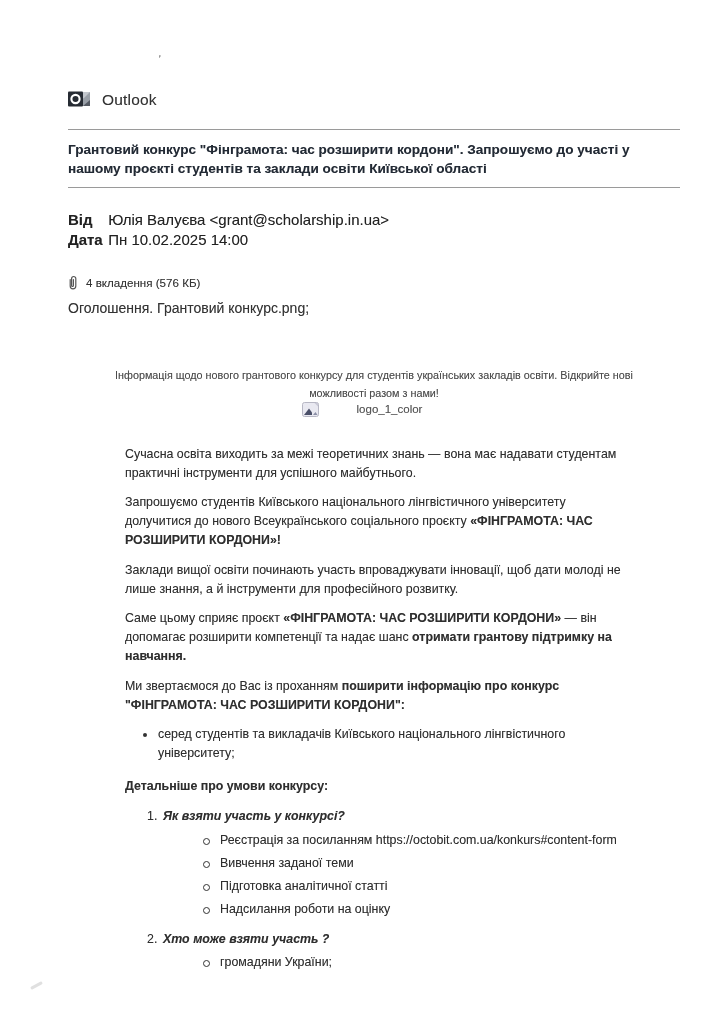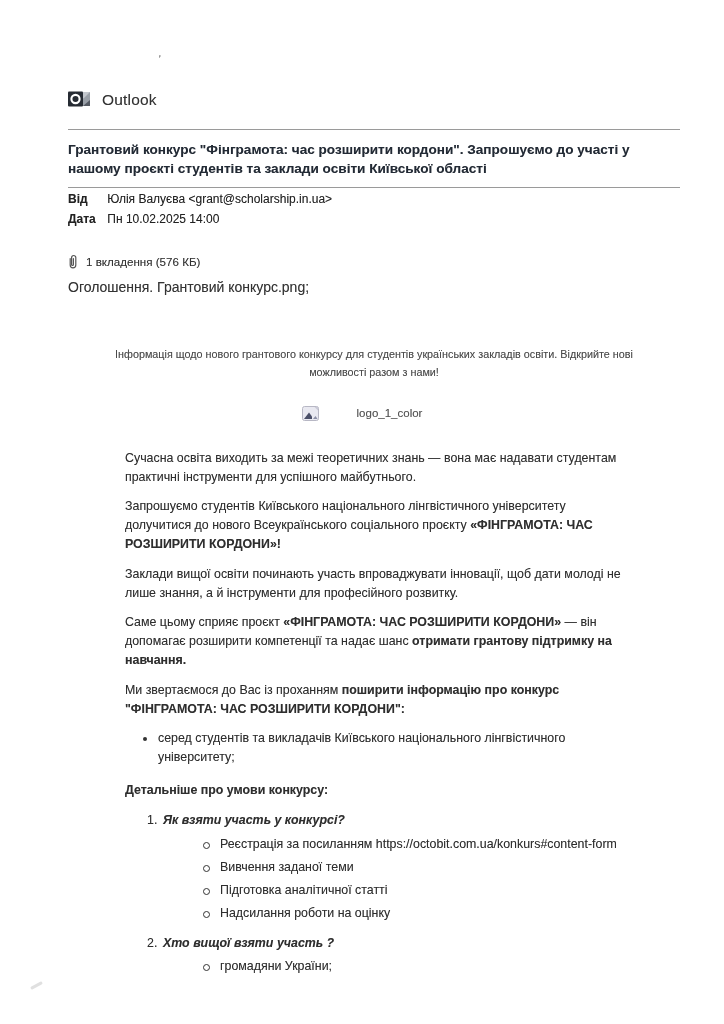"Від Юлія Валуєва" .meta { font-size: 12px -> 15px; margin-top: 1px -> 22px }
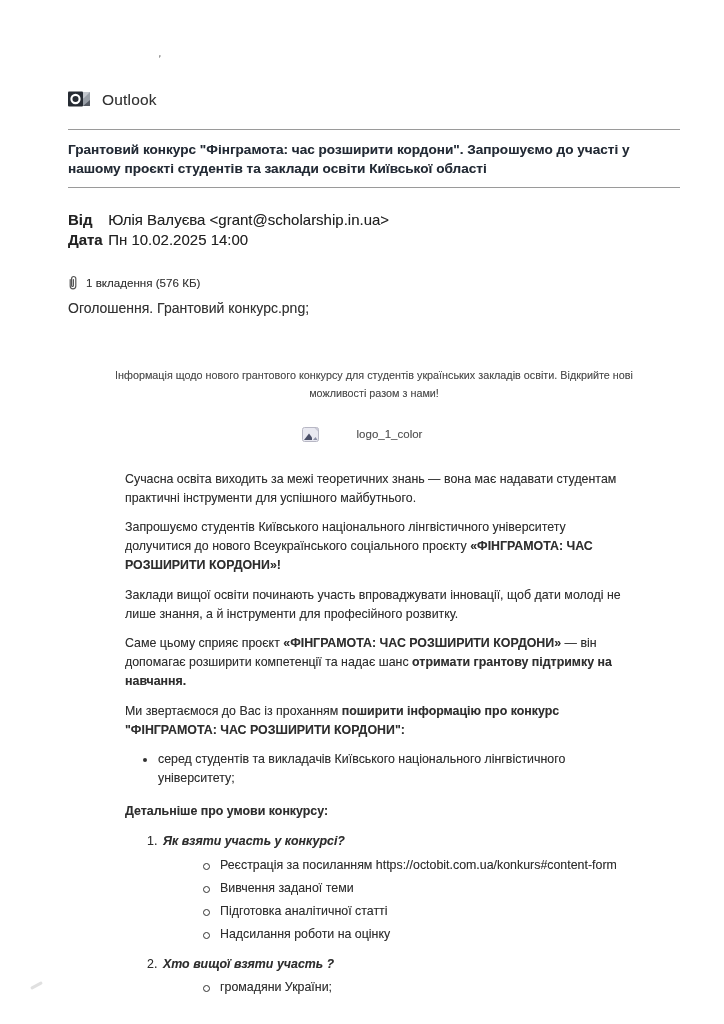"1 вкладення (576 КБ)" span { text: 1 -> 4 }
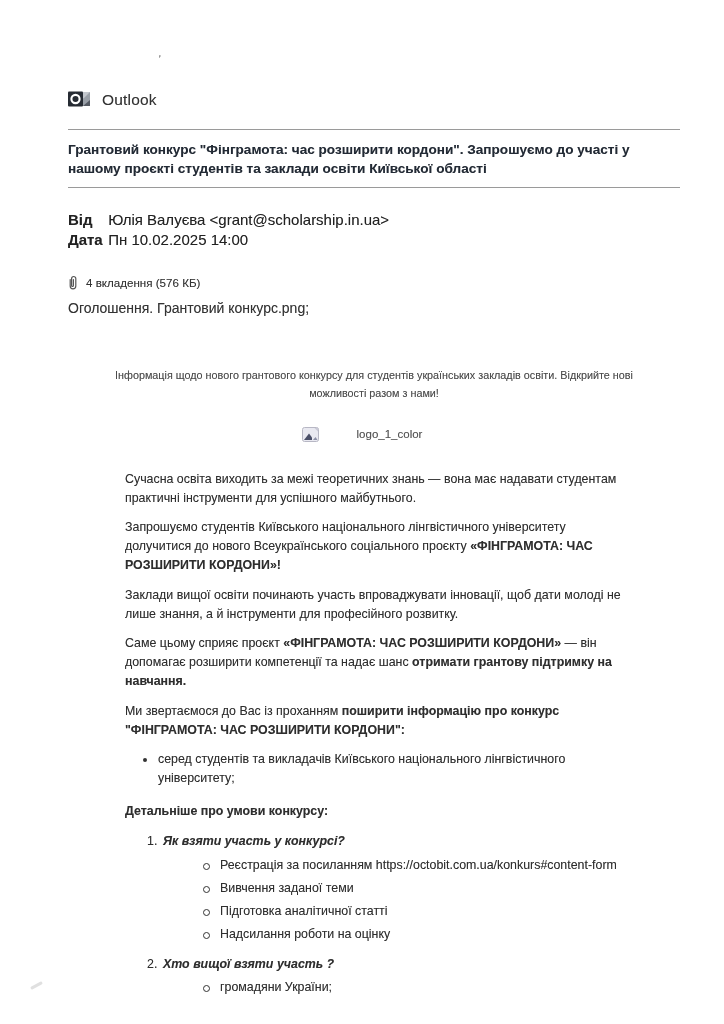"logo_1_color" .logo-row { margin-top: 25px -> none }
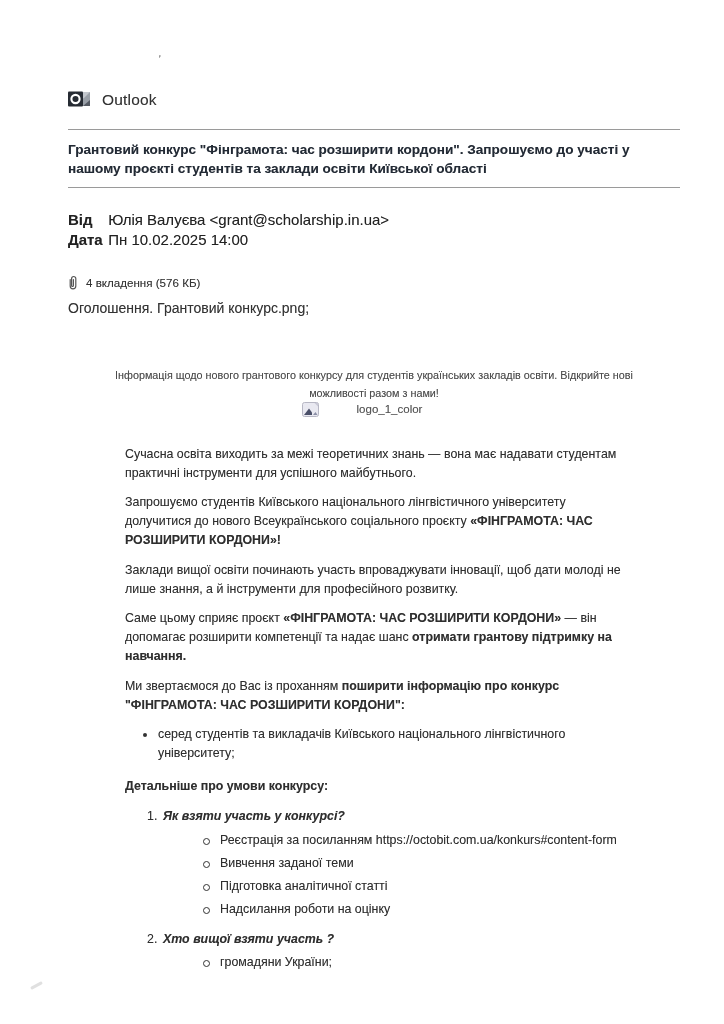"Хто вищої взяти участь ?" span.q-title { text: вищої -> може }
